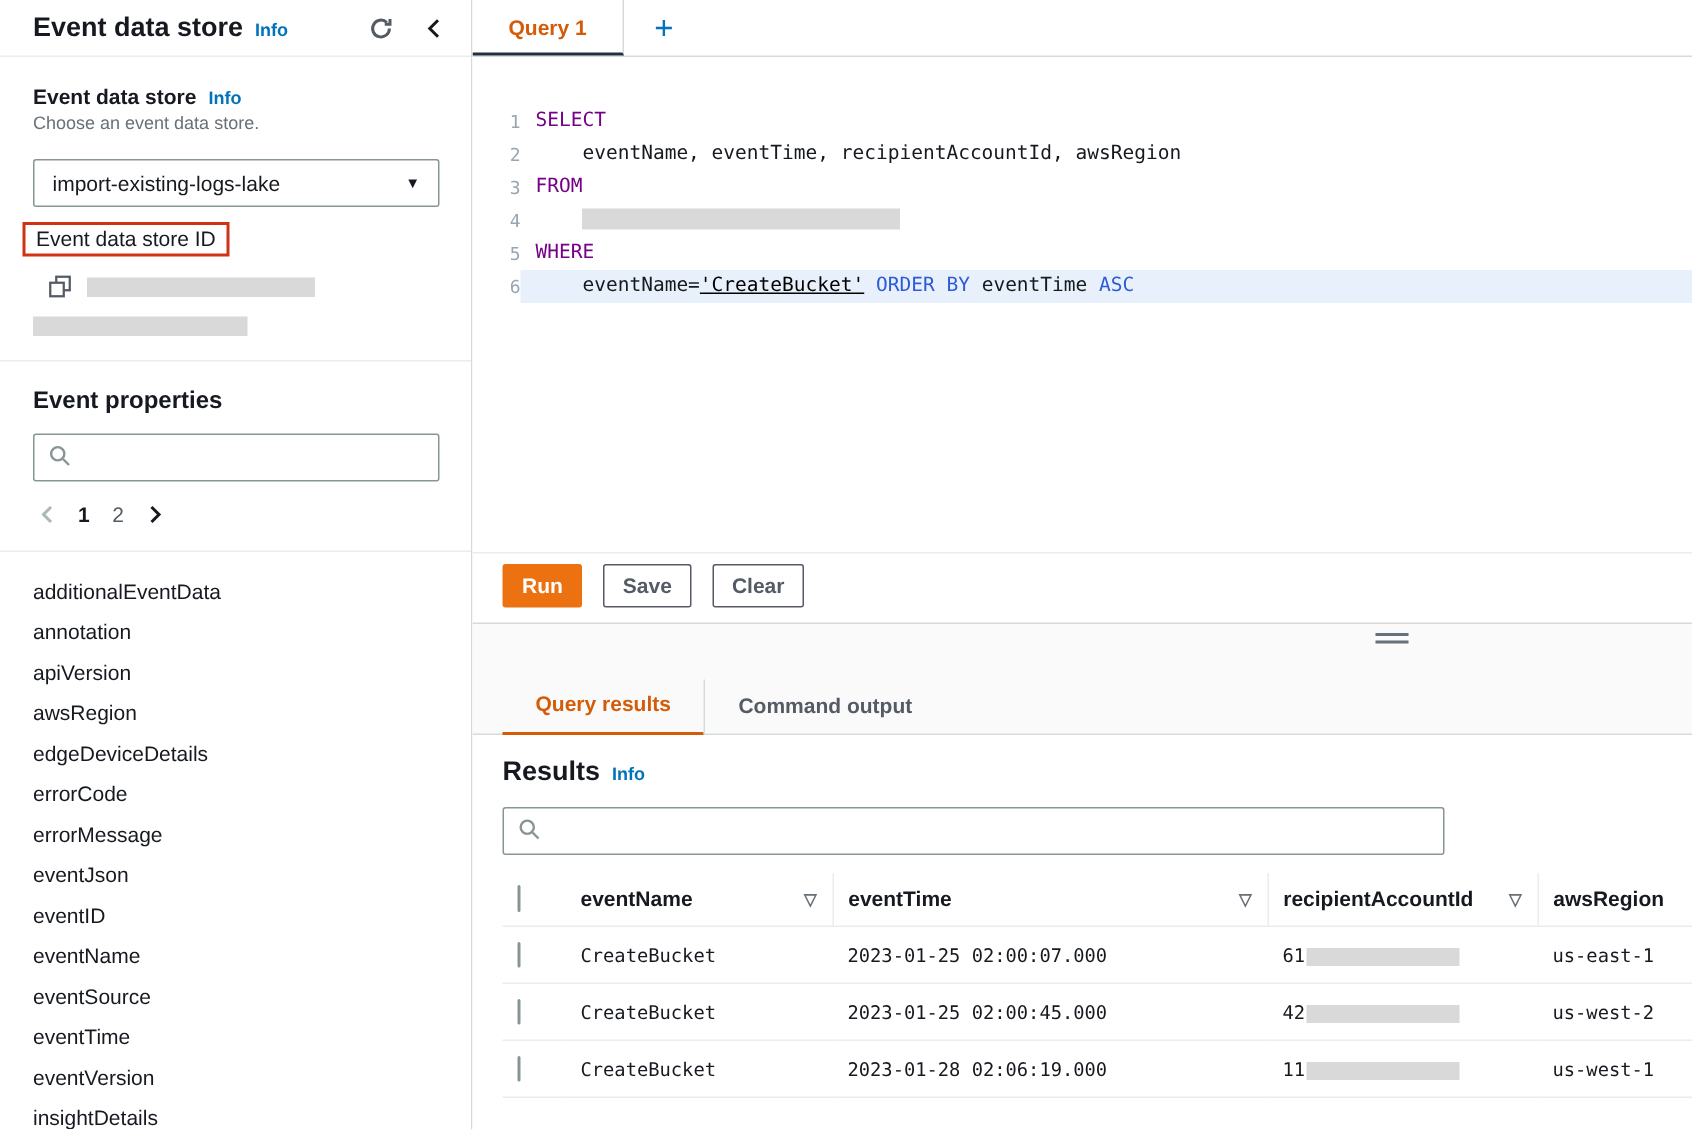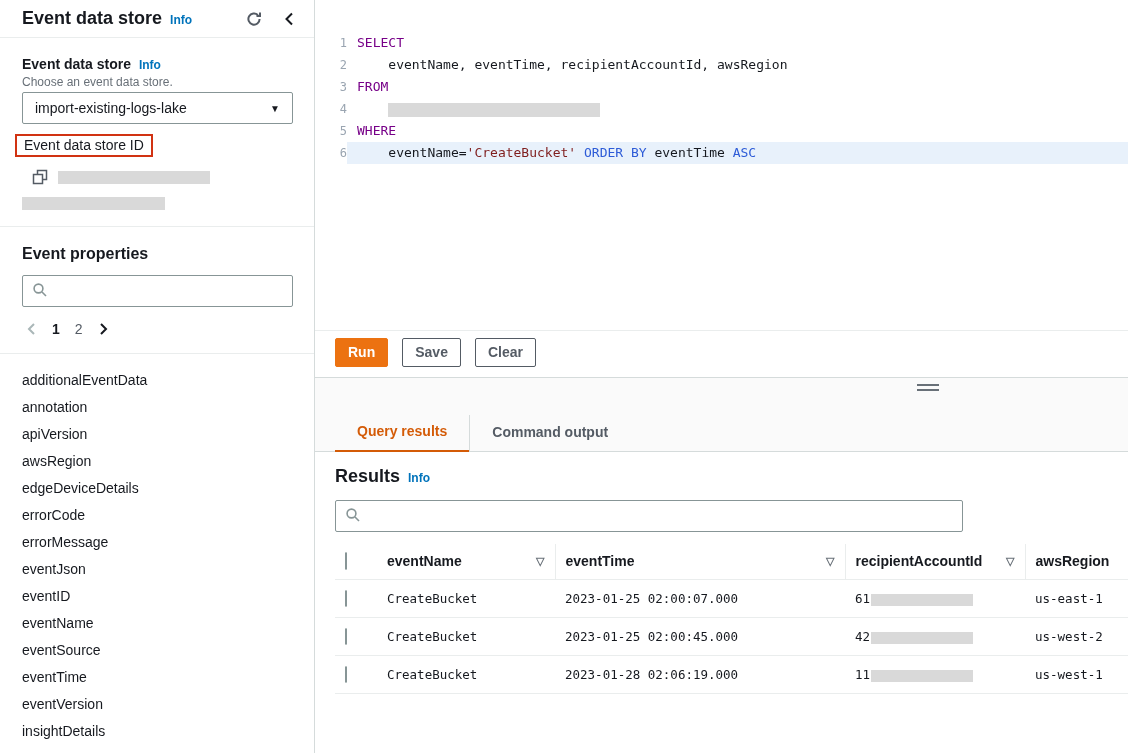"Query 1" div.tabbar { html: none -> <div> <div> <span>Query 1</span> </div> <div>+</div> </div> }
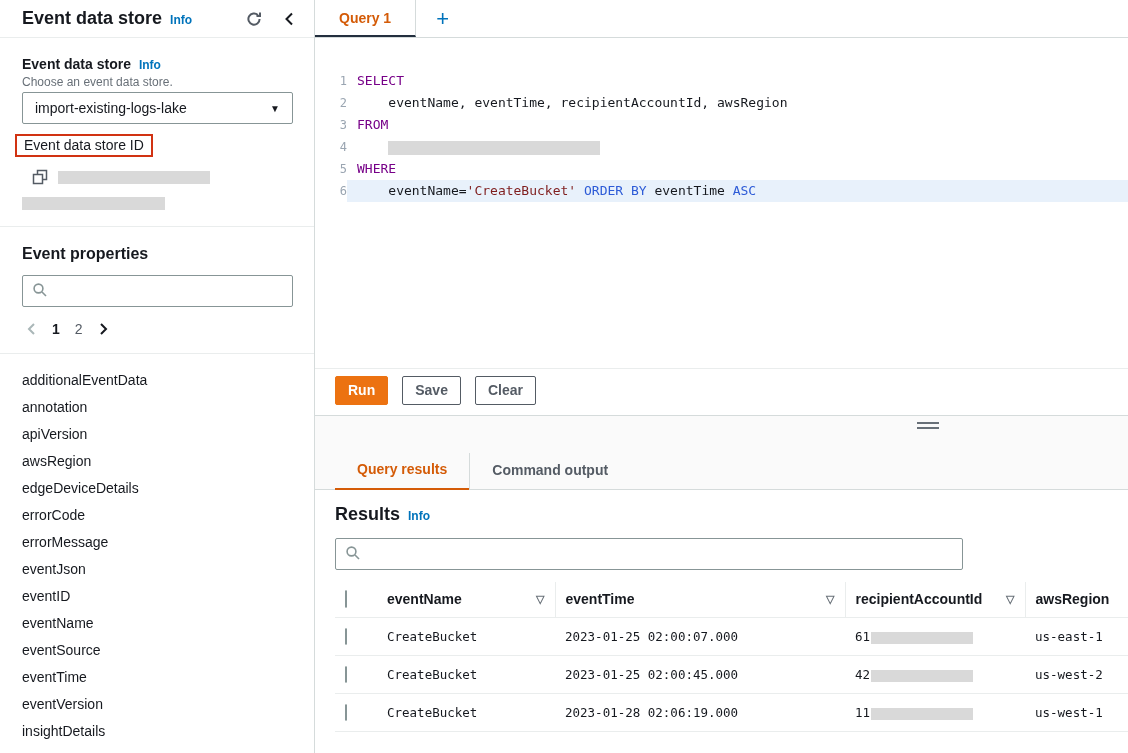"import-existing-logs-lake" .select { margin-top: 3px -> 17px }
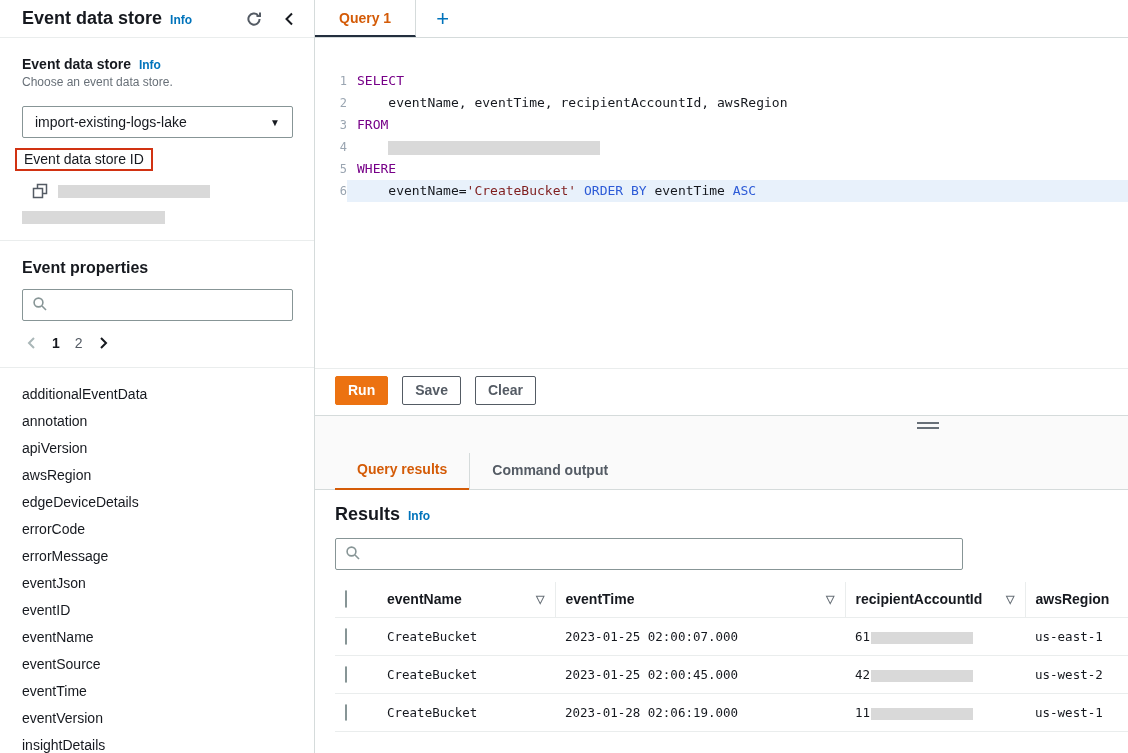"'CreateBucket'" .str { color: #7f1d1d -> #000000; text-decoration: none -> underline }
